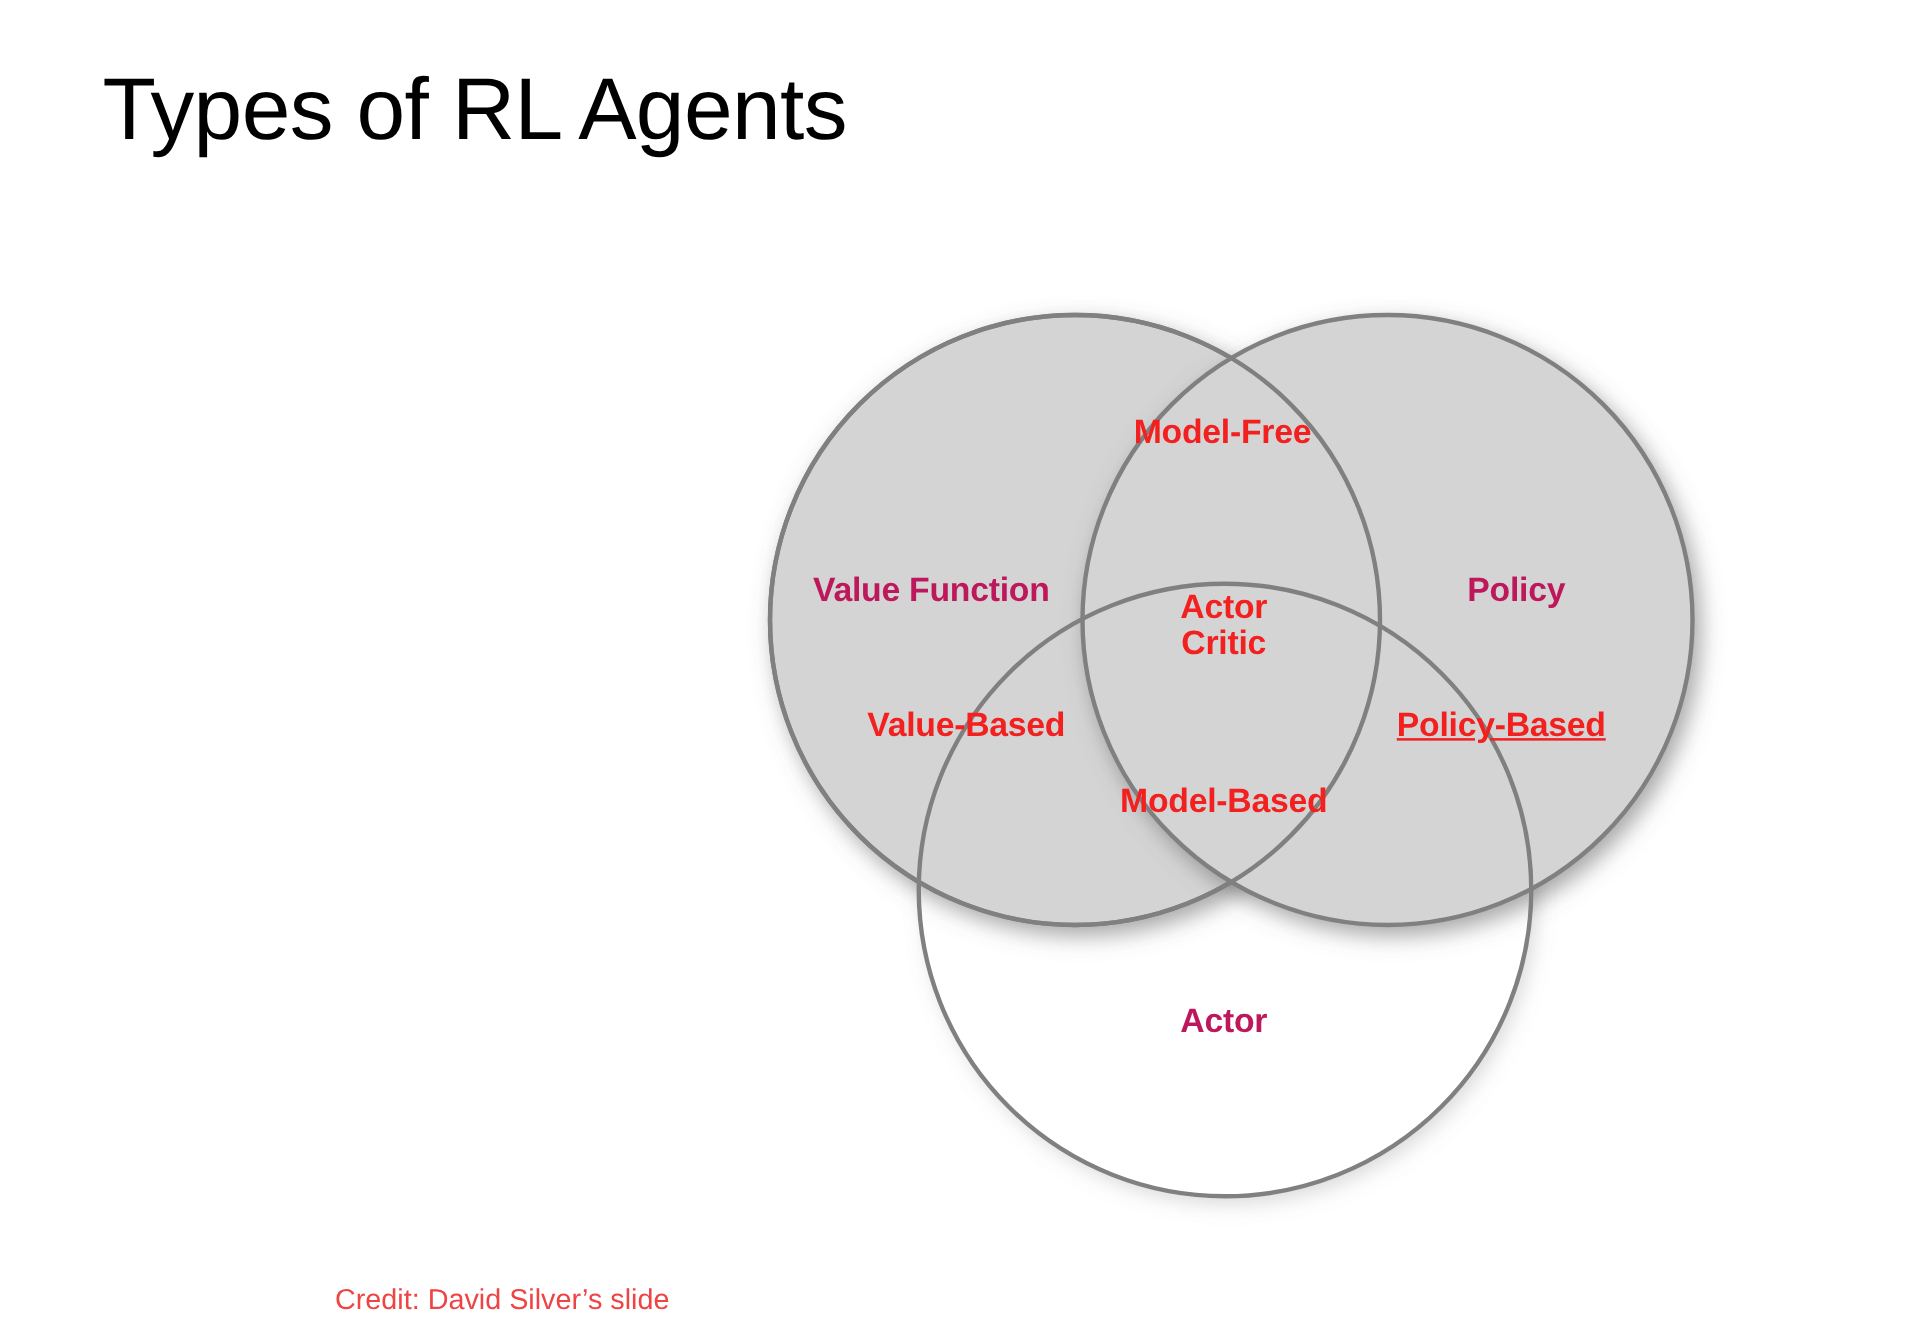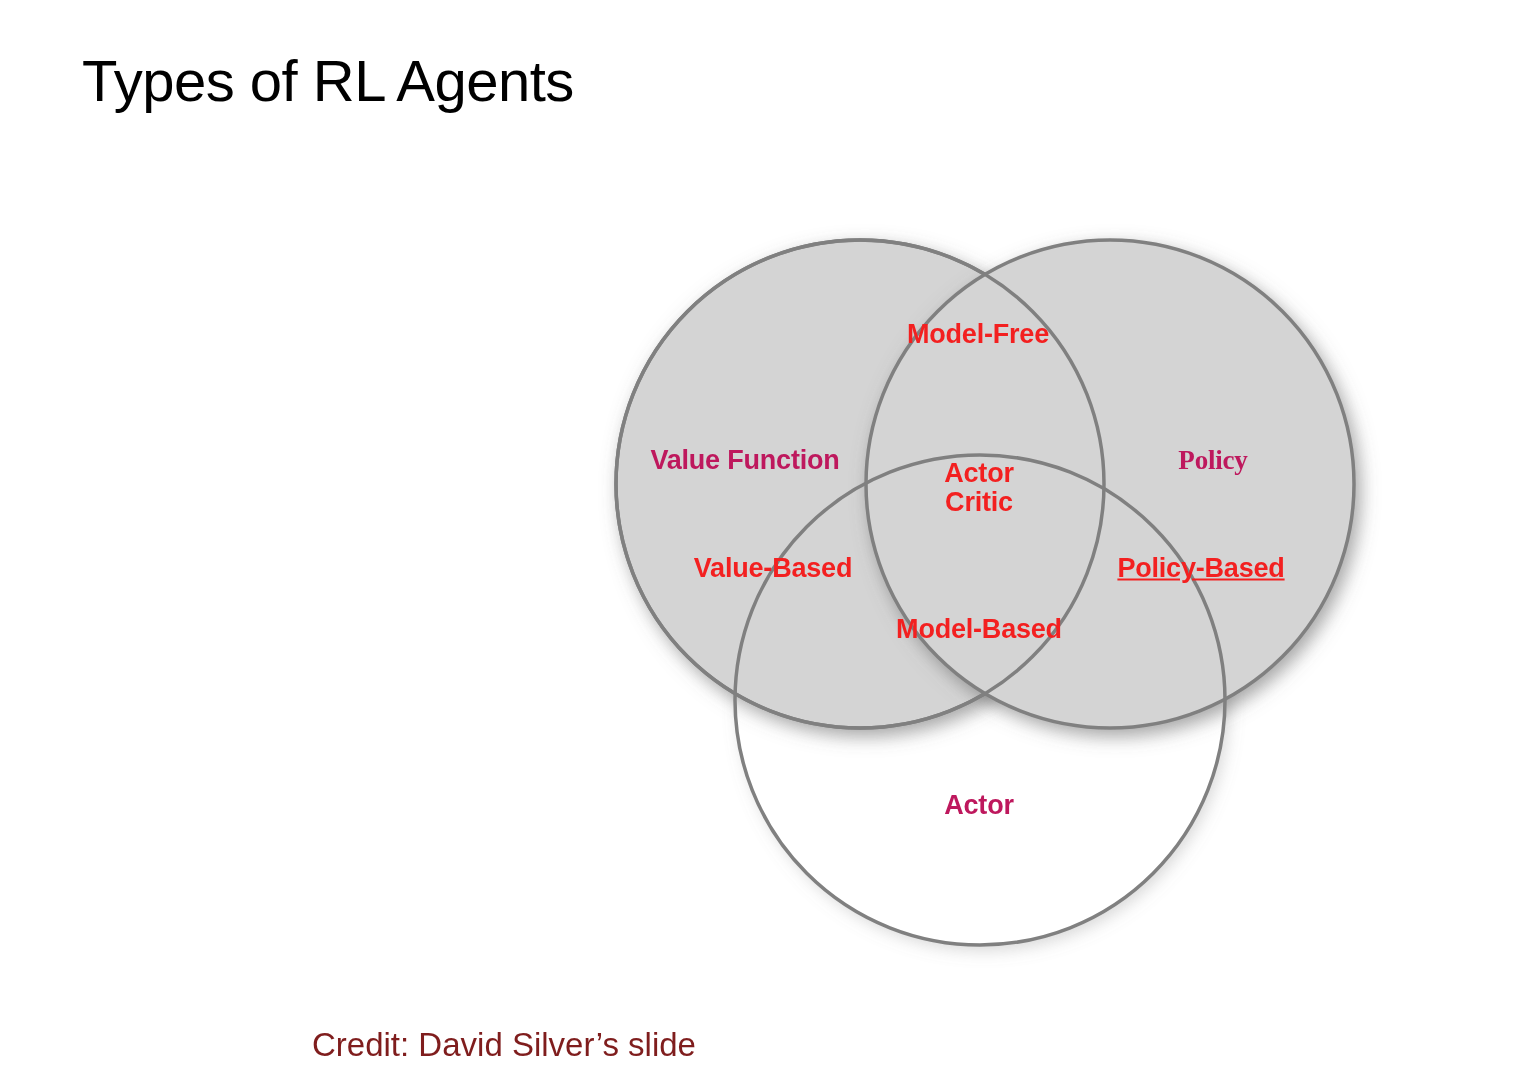"Types of RL Agents" #slide-title { font-size: 58px -> 70px }
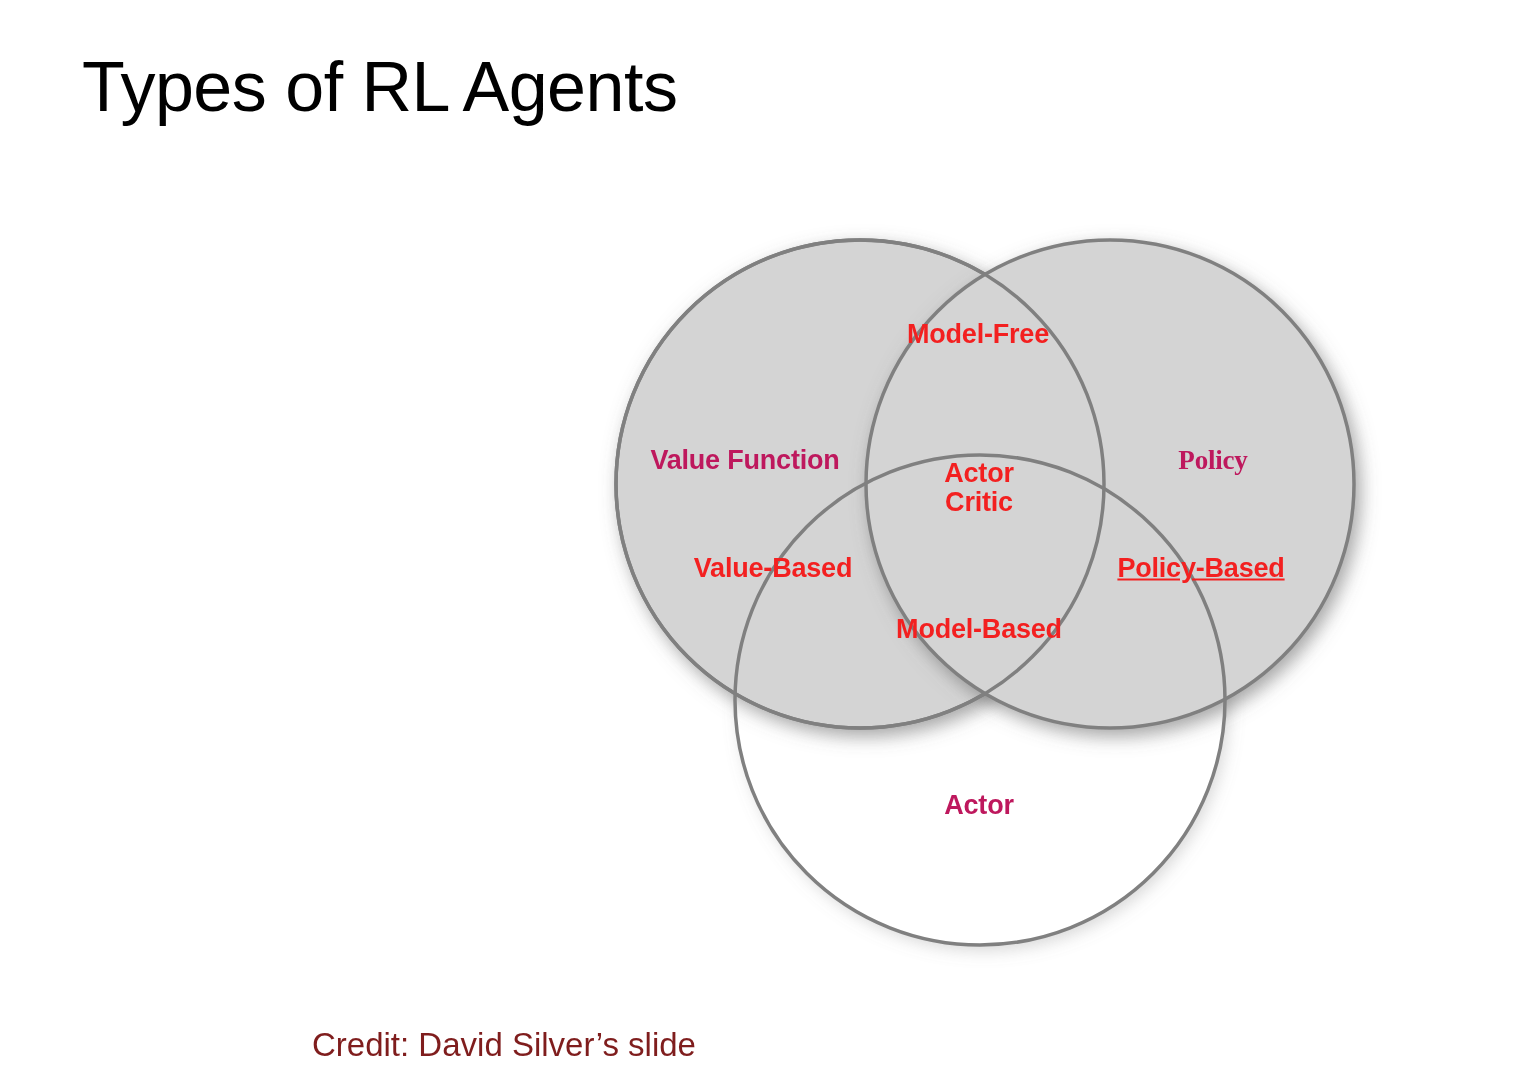"Model-Free" #venn-diagram { top: 0 -> 12px }
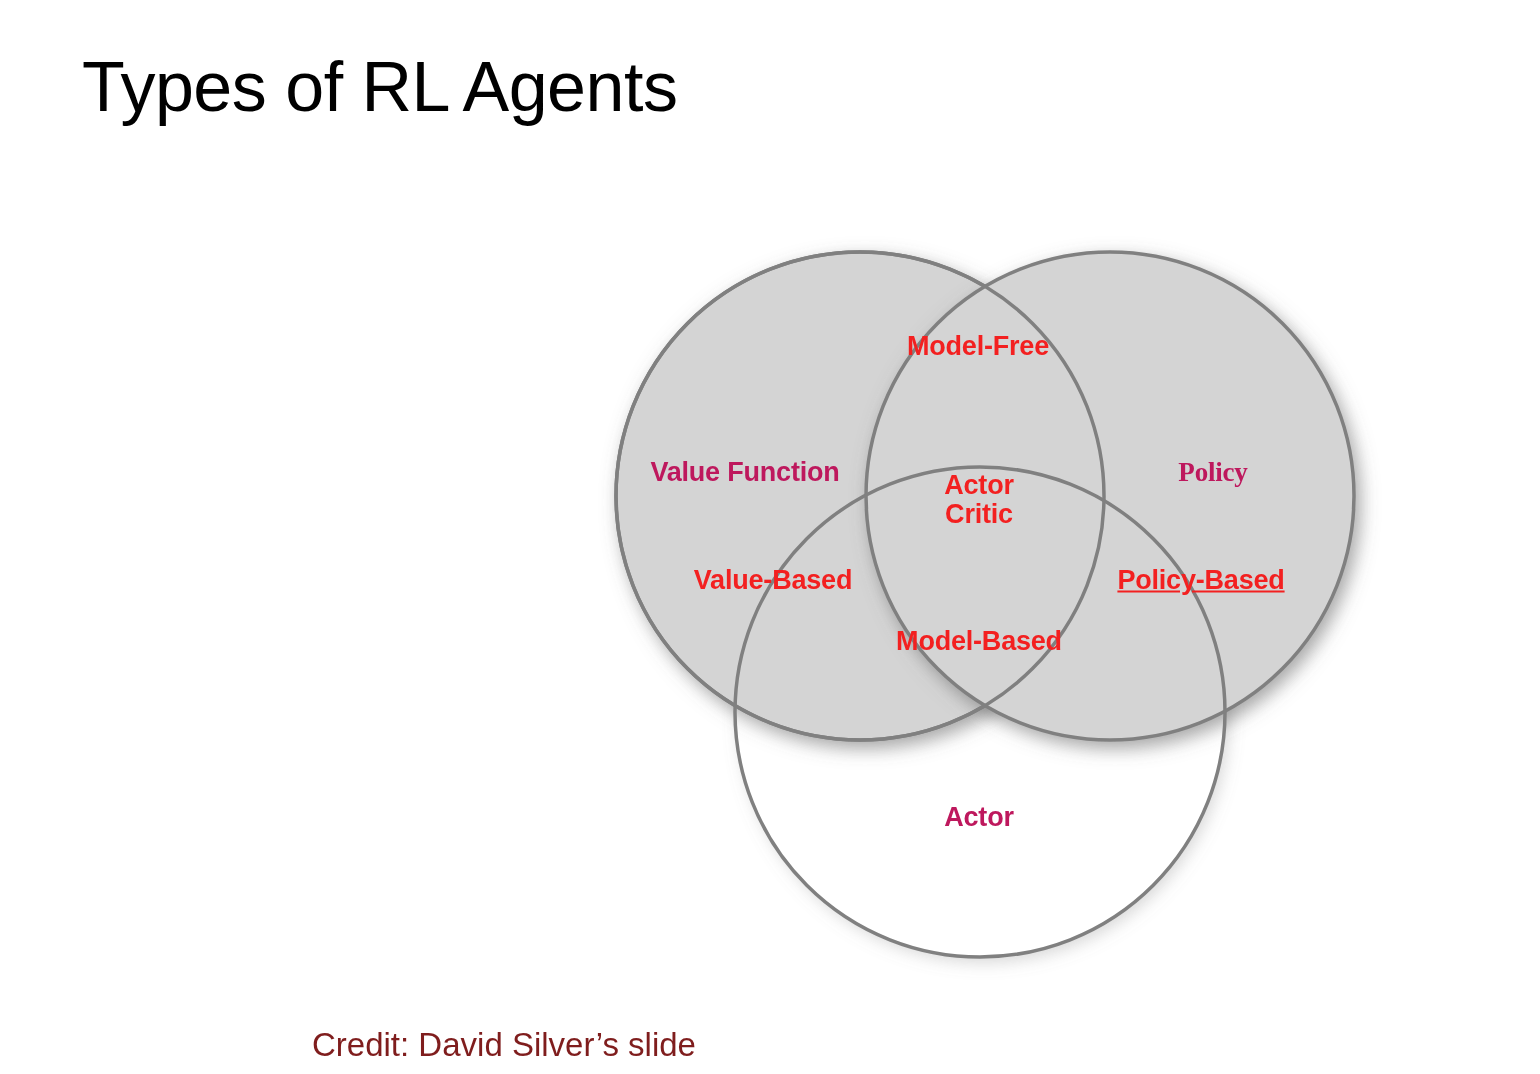"Policy" div.venn-label { font-family: Liberation Serif, serif -> none }
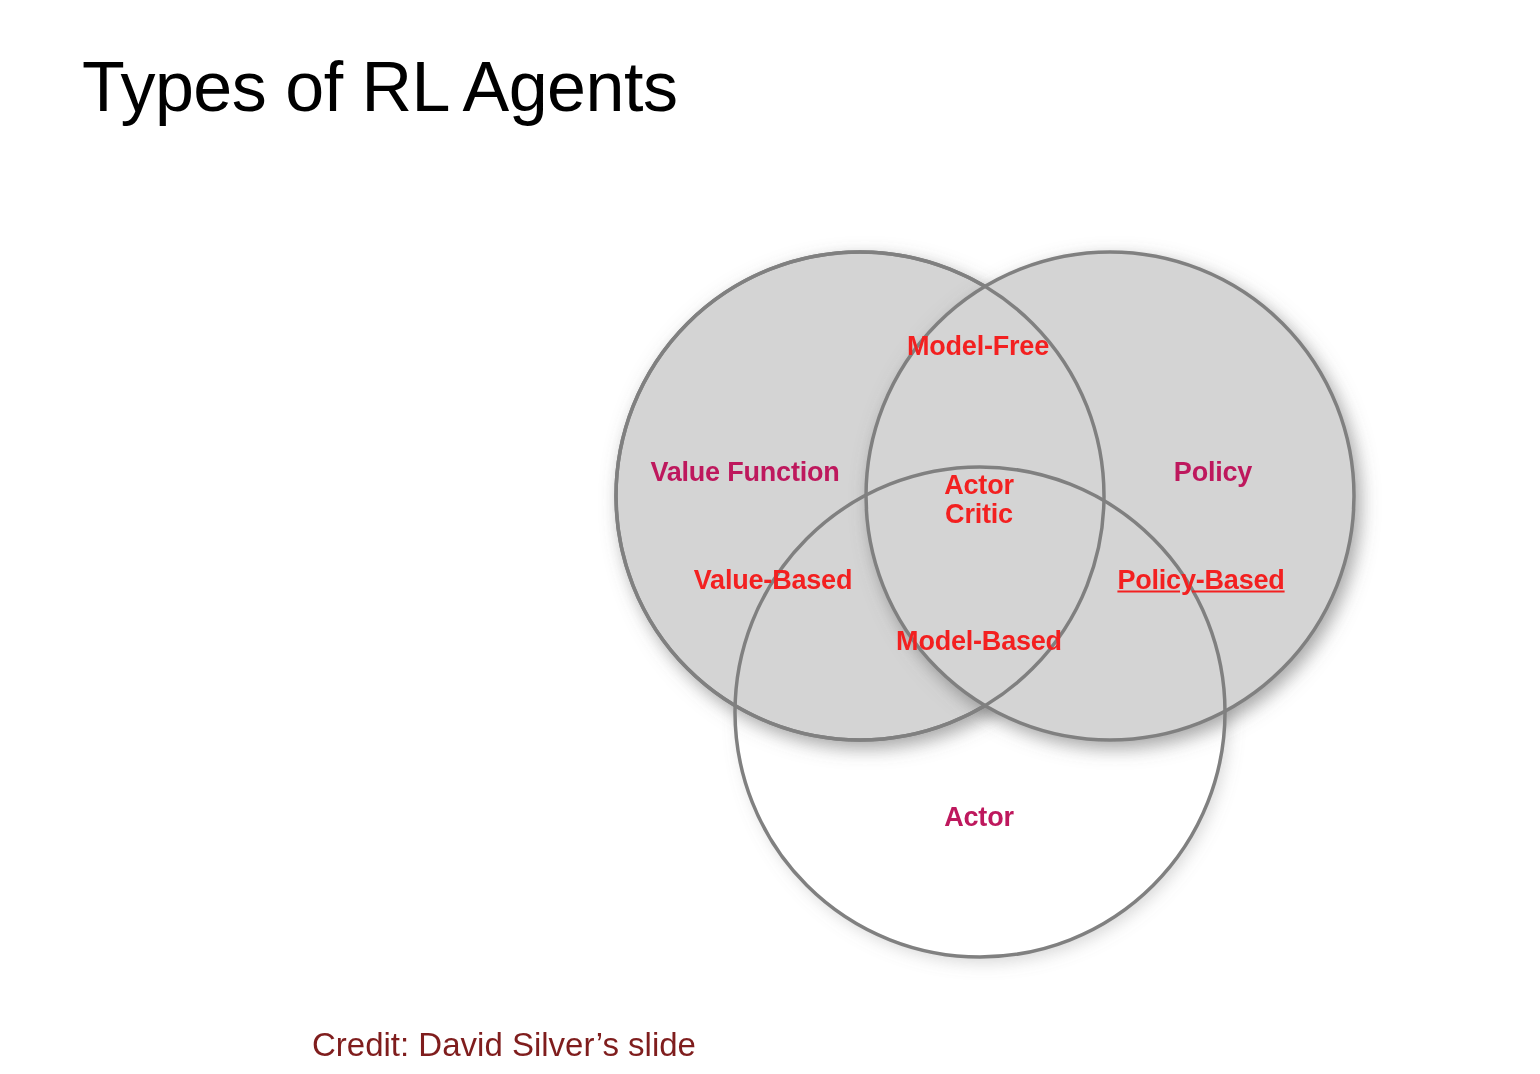"Credit: David Silver’s slide" #credit-line { color: #7f1d1d -> #ef4444; font-size: 33px -> 23px; margin-left: 44px -> none }
